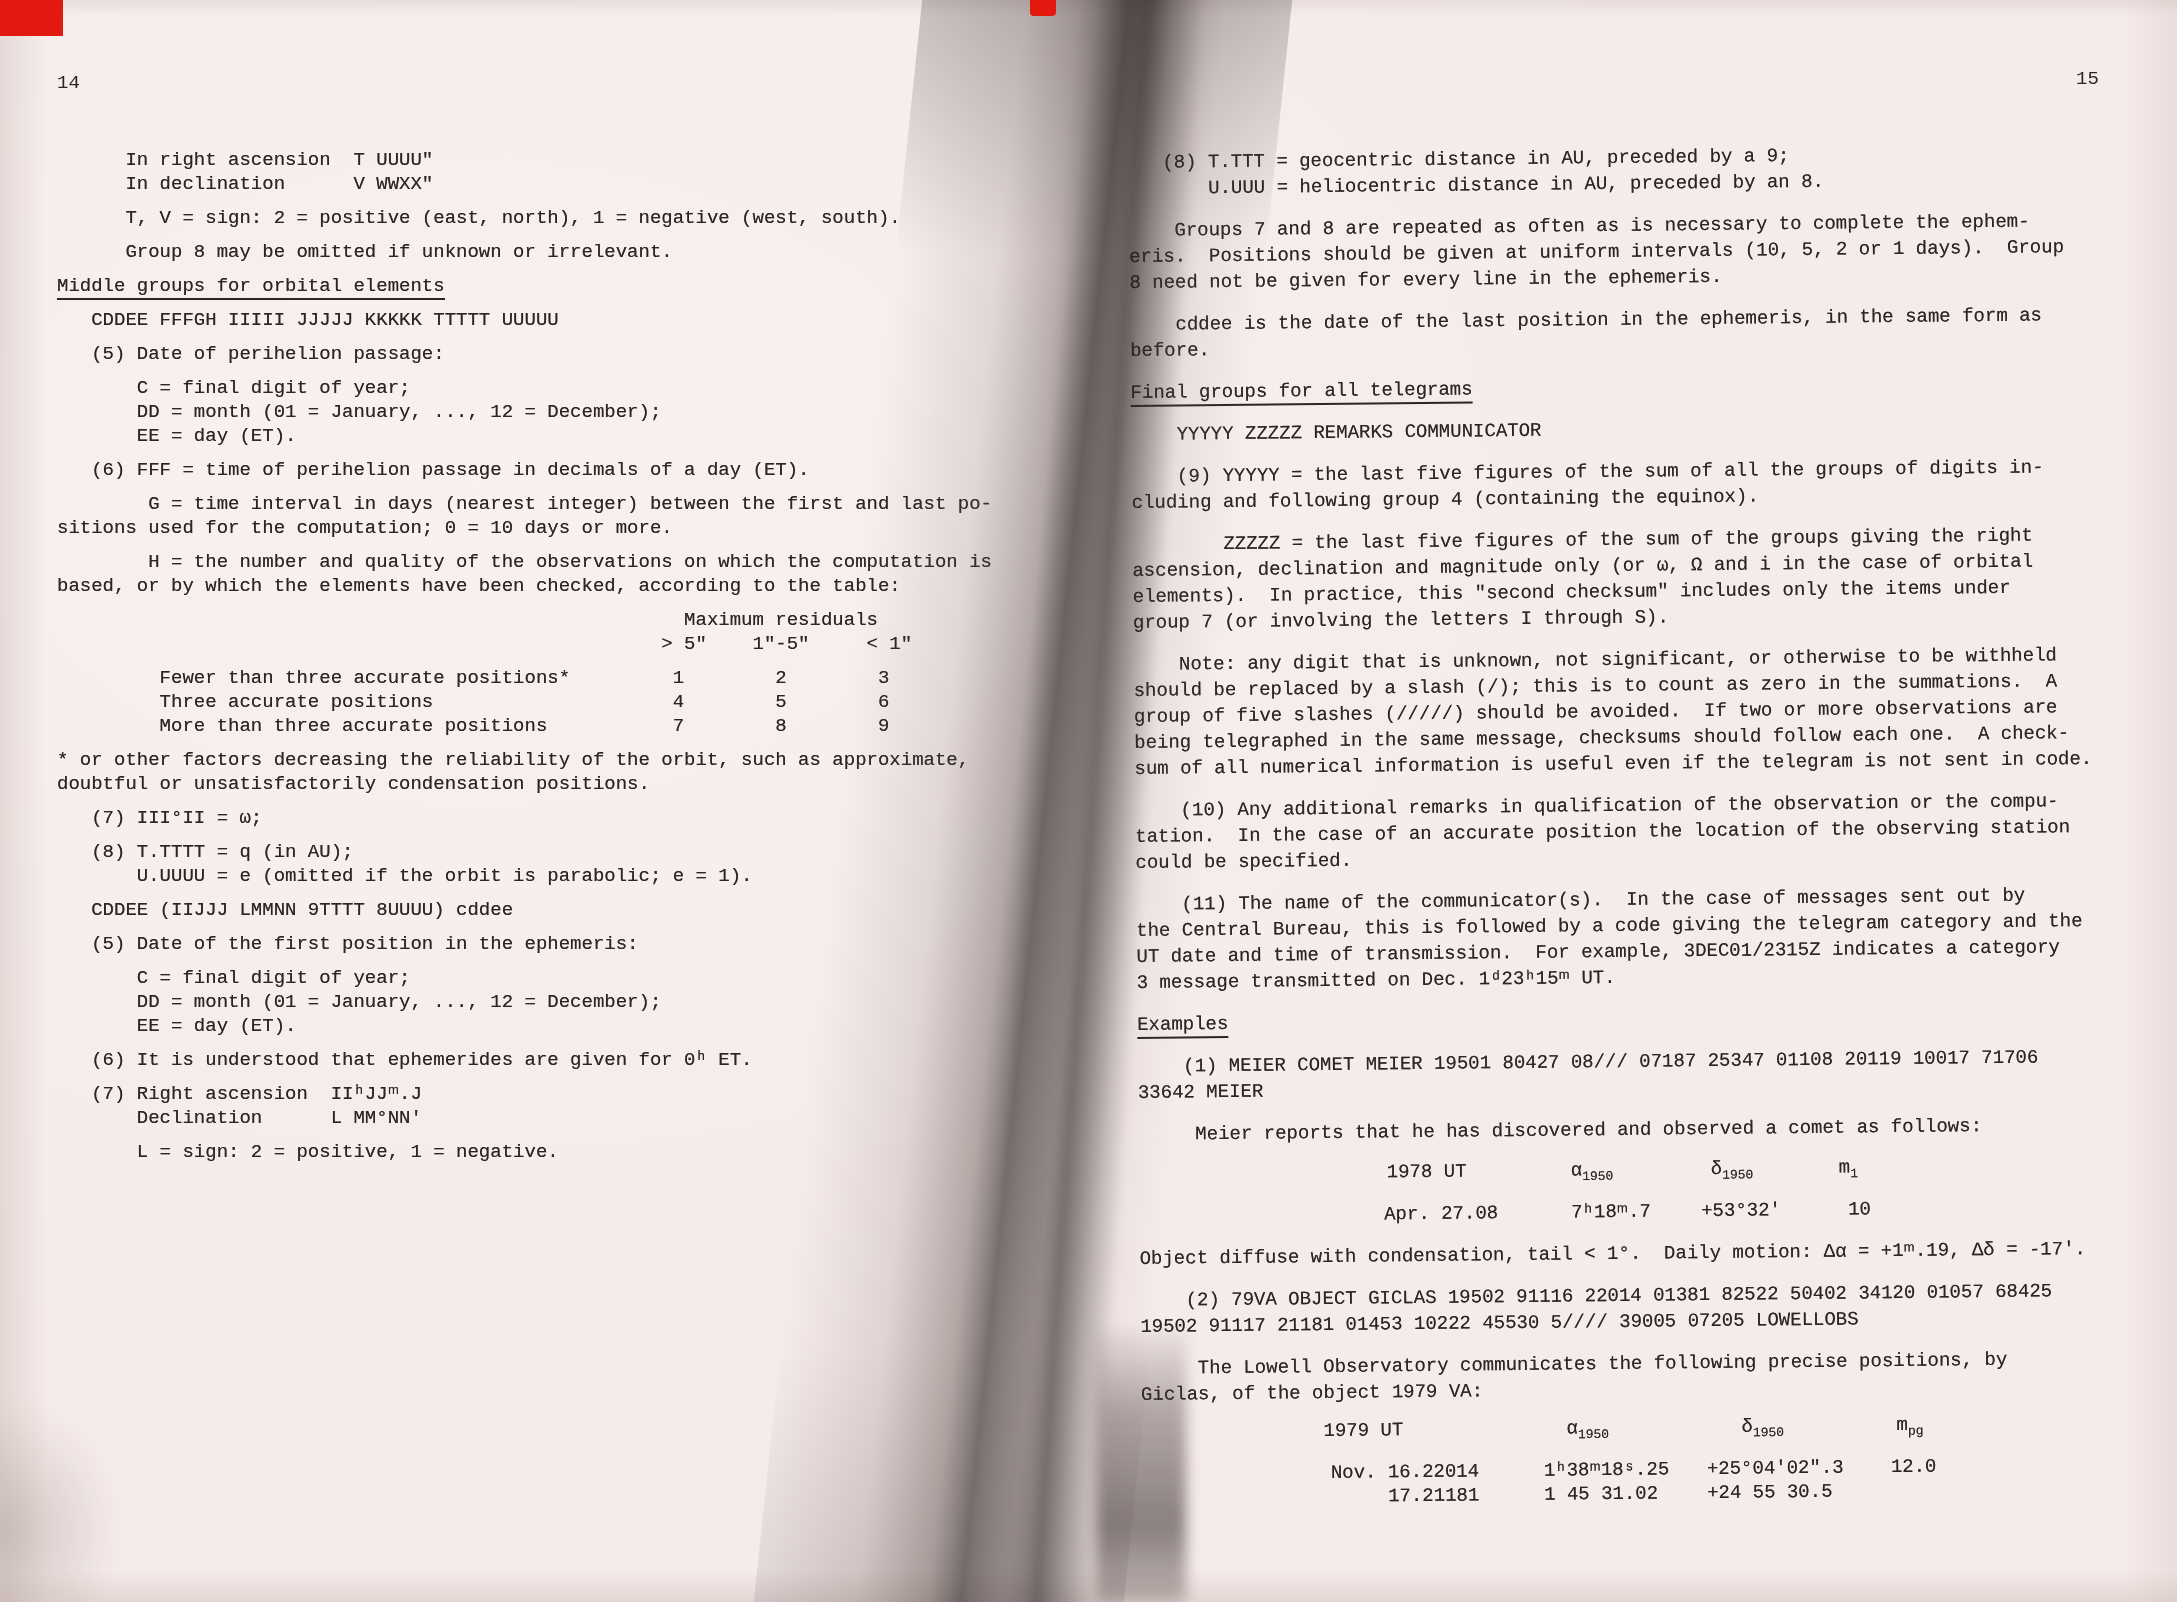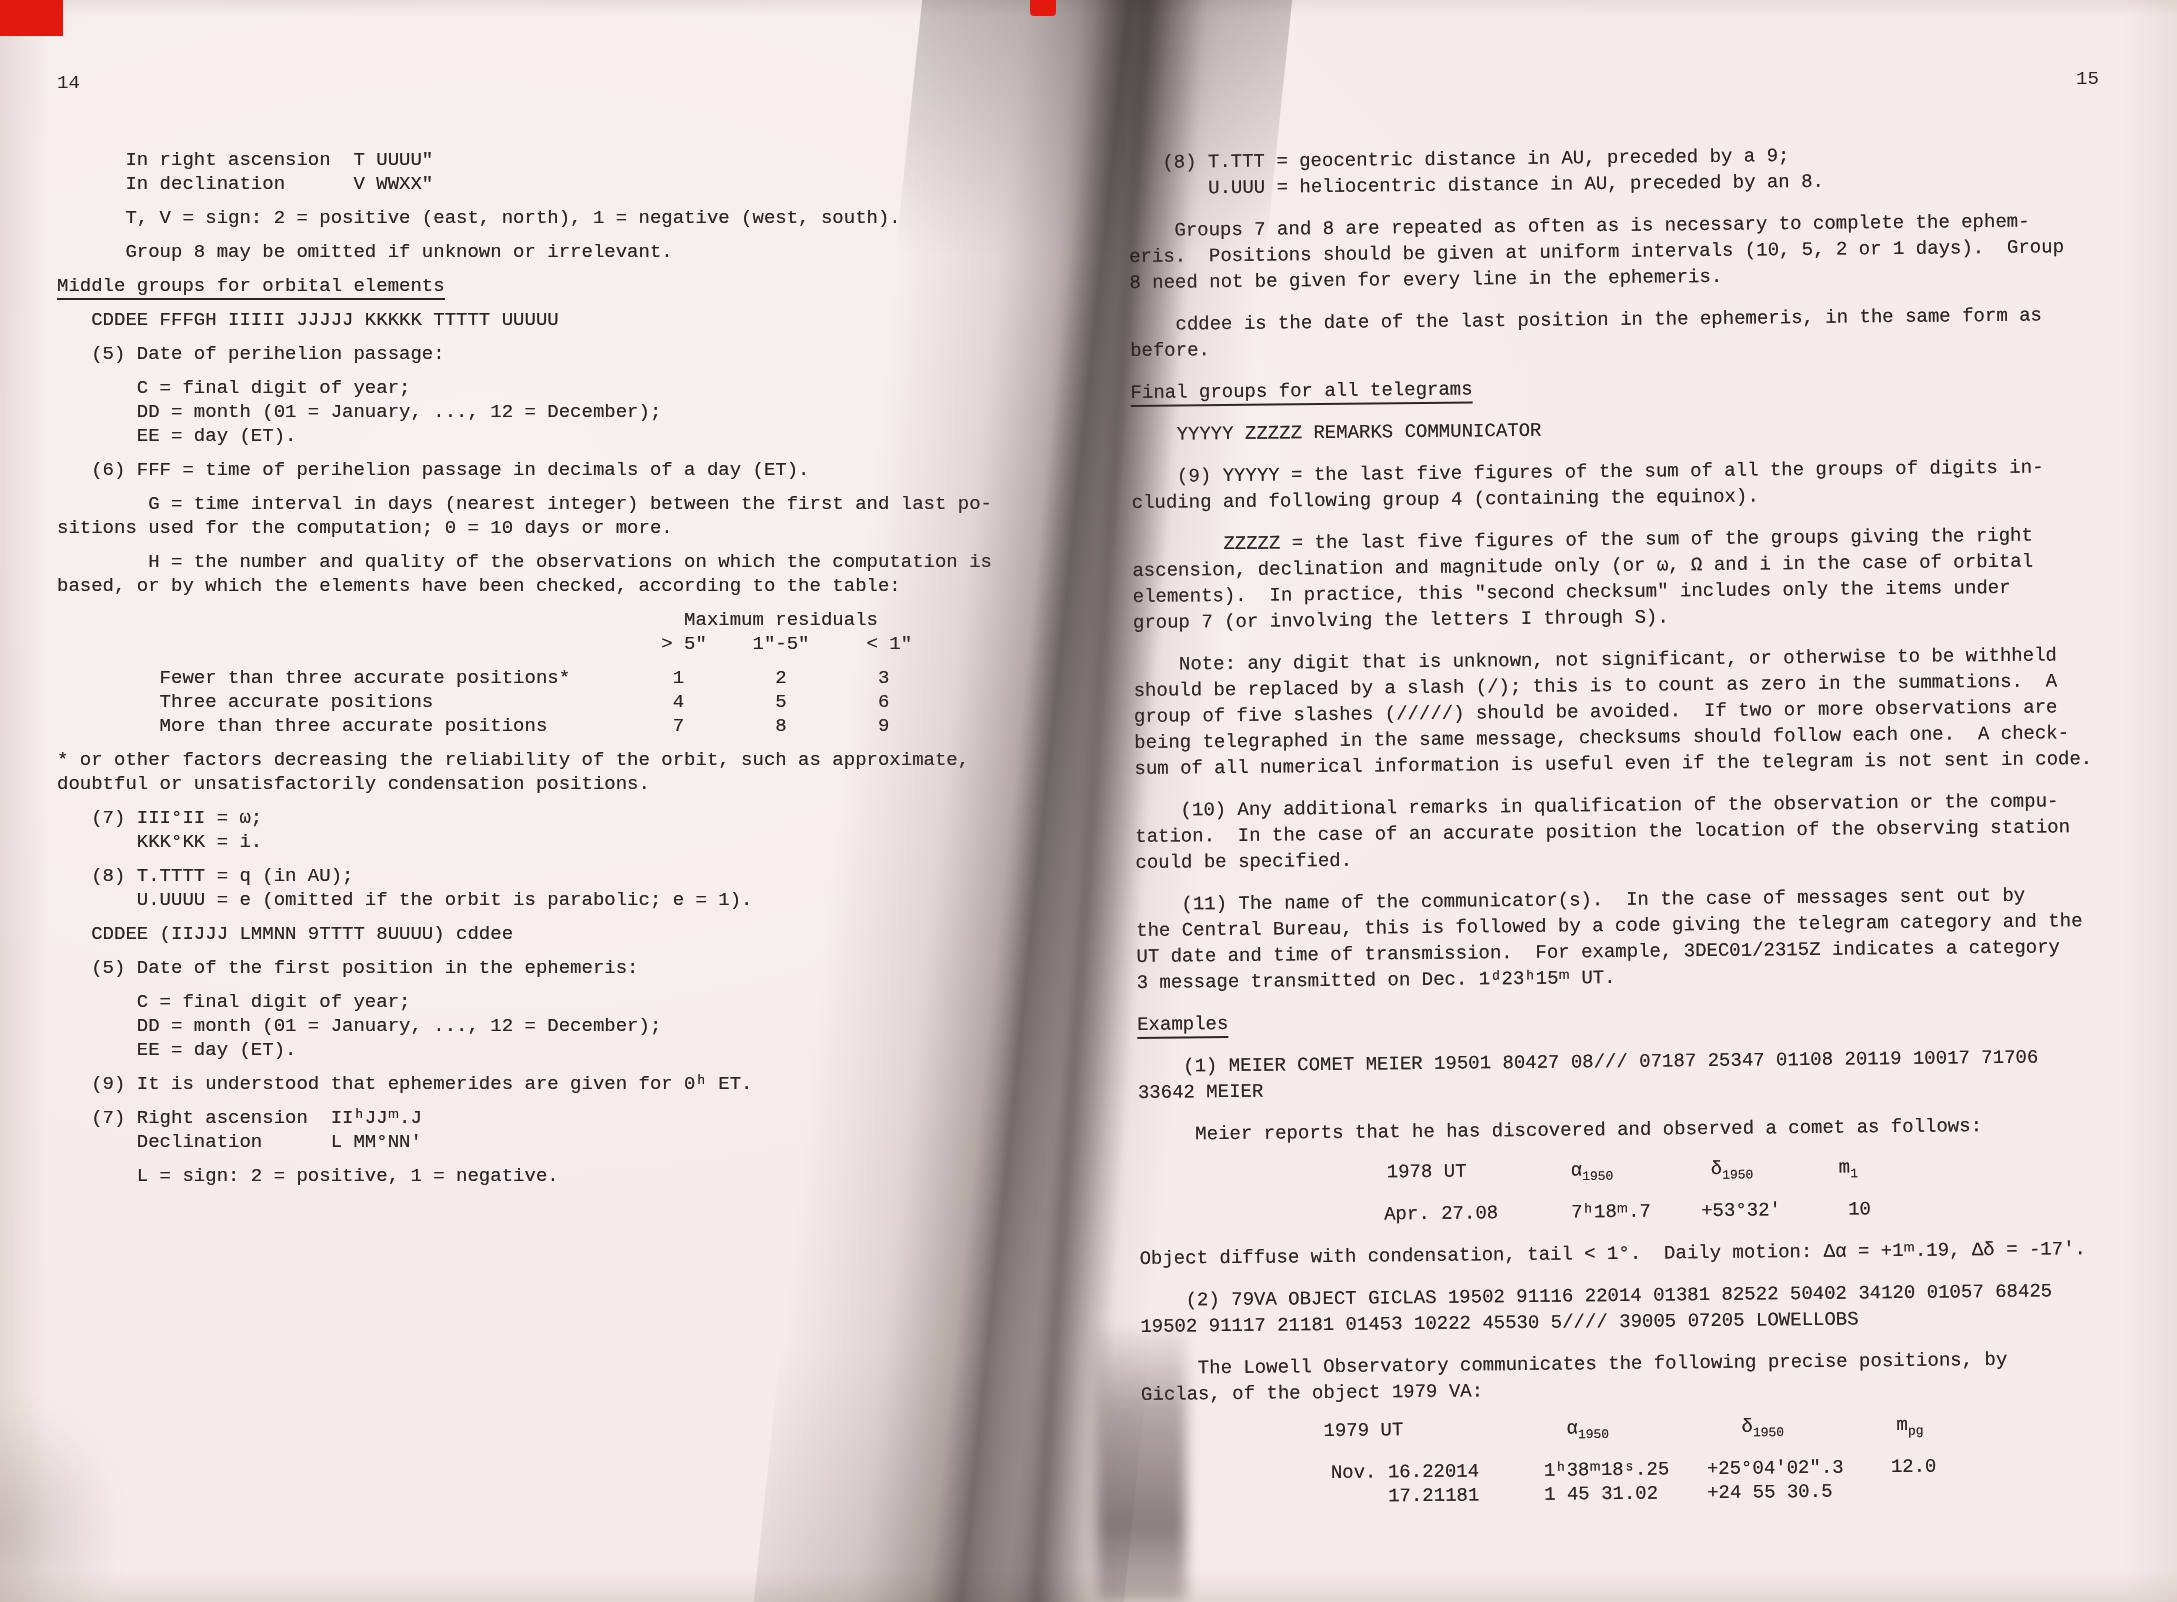"KKK°KK = i." div.ln { html: <div> KKK°KK = i.</div> -> none }
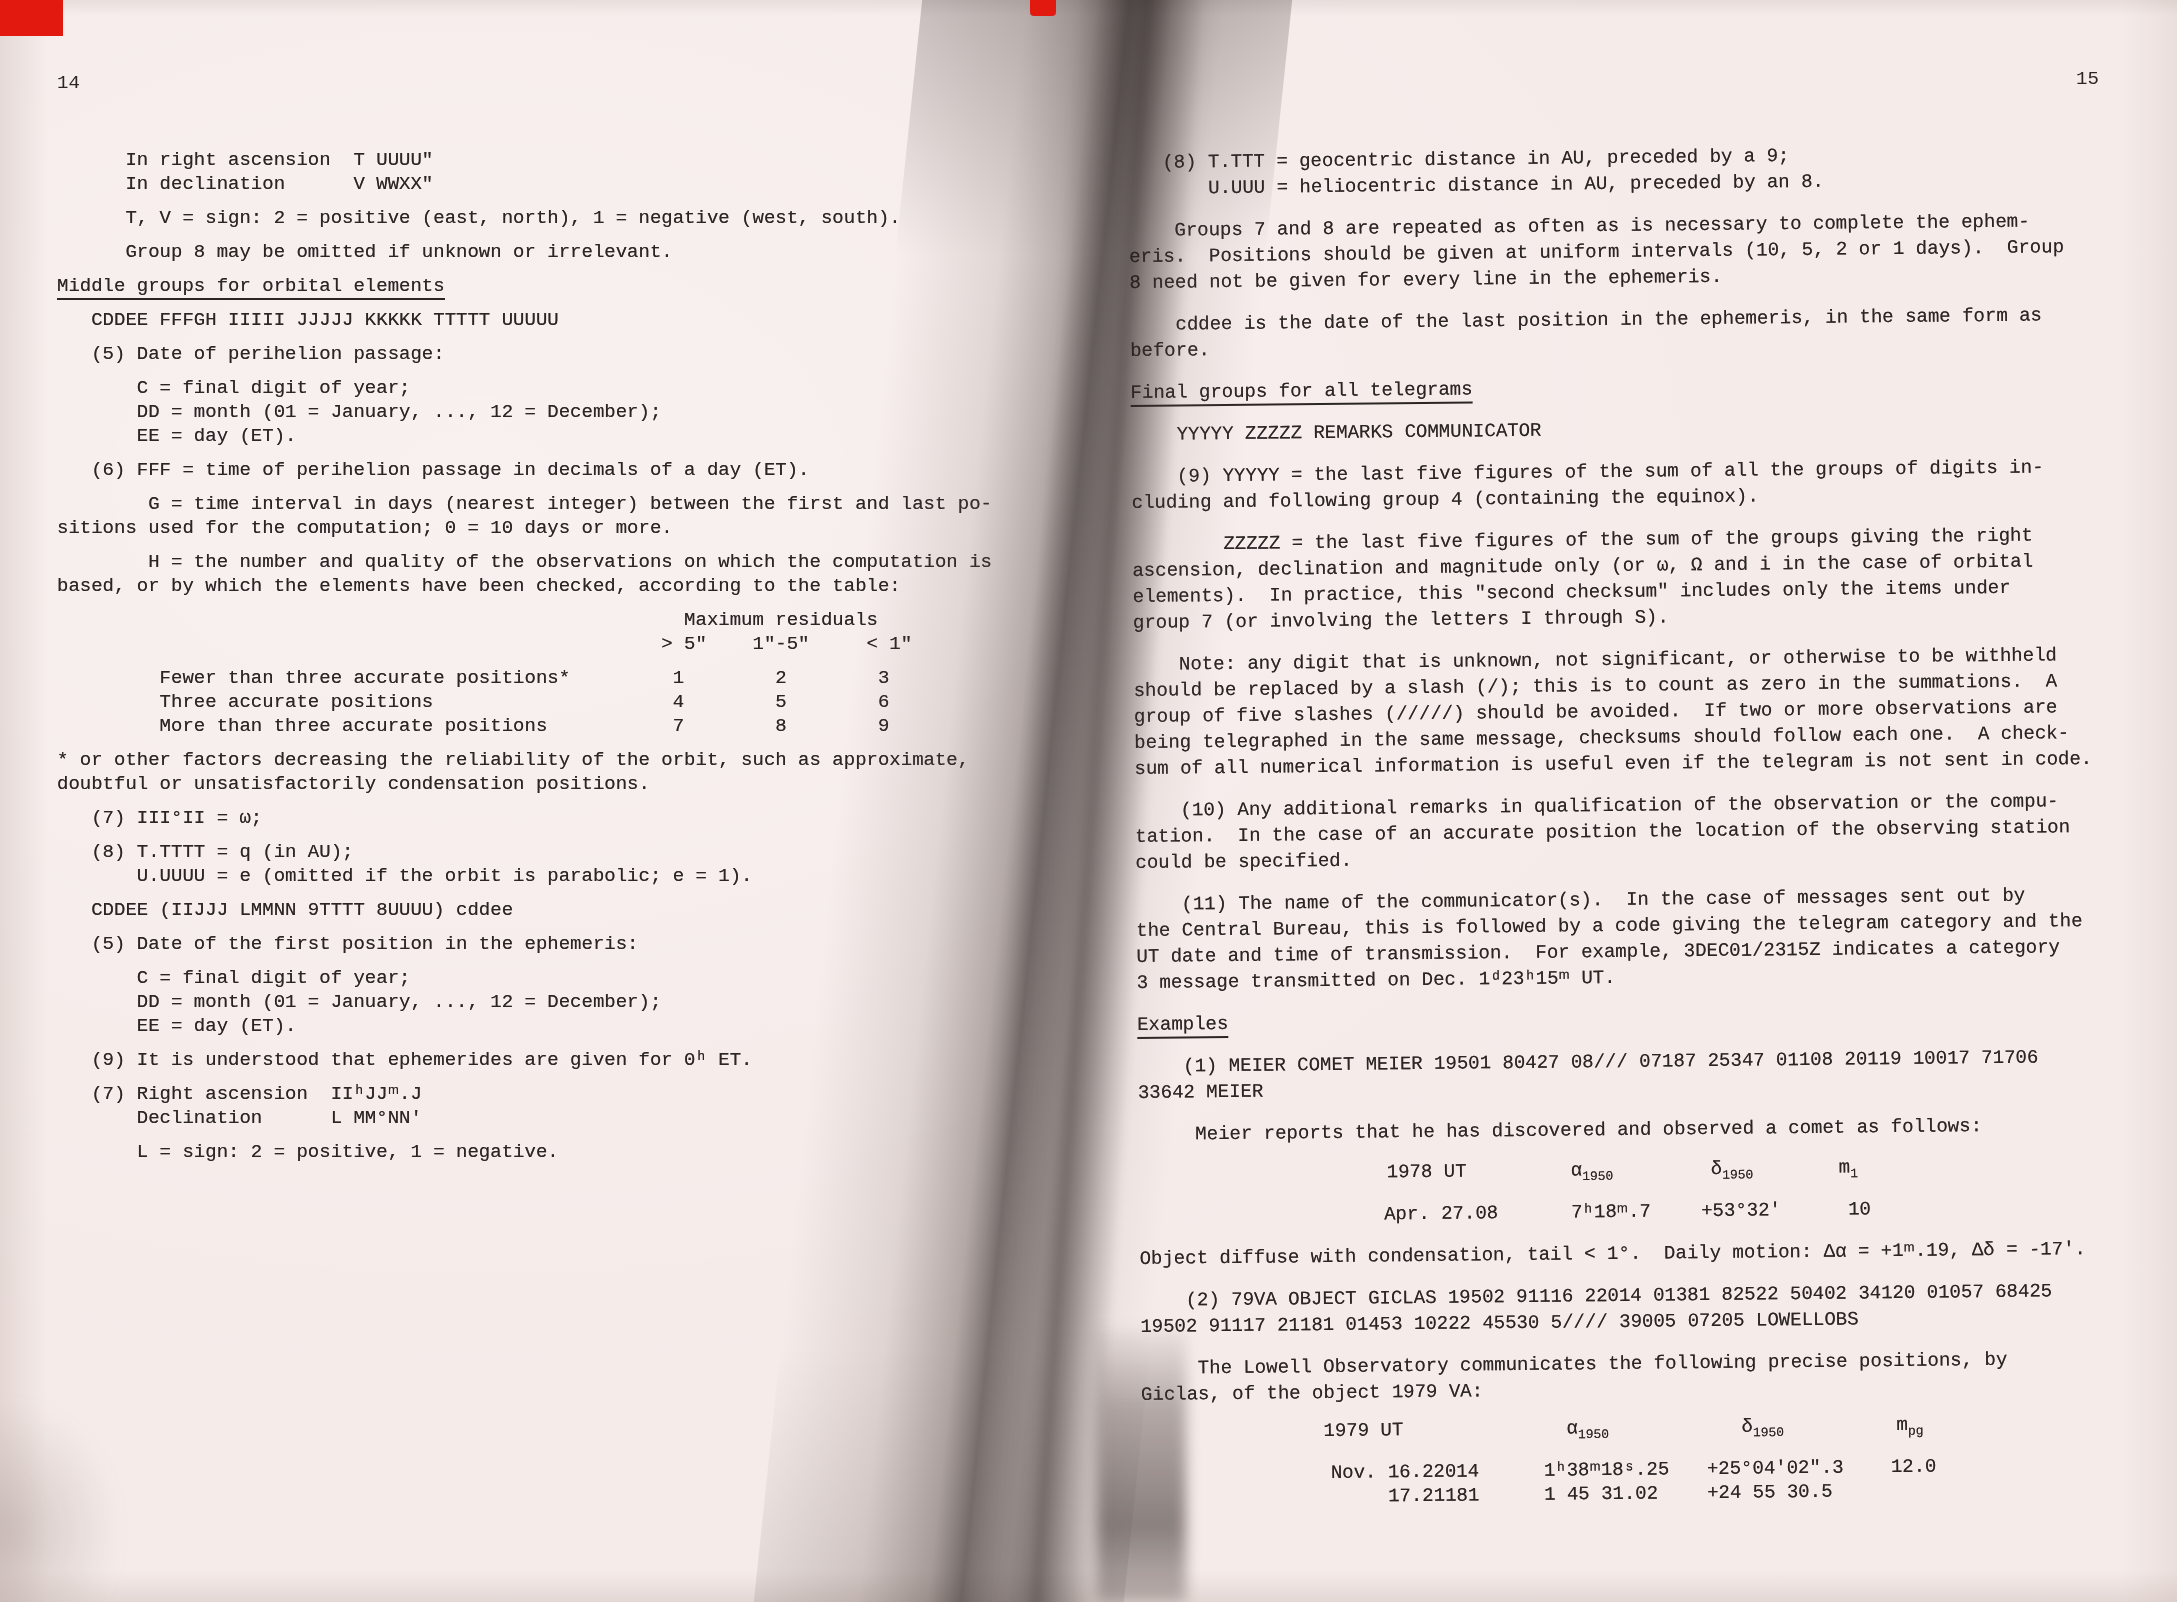"(9) It is understood that" div.ln { text: 9 -> 6 }
